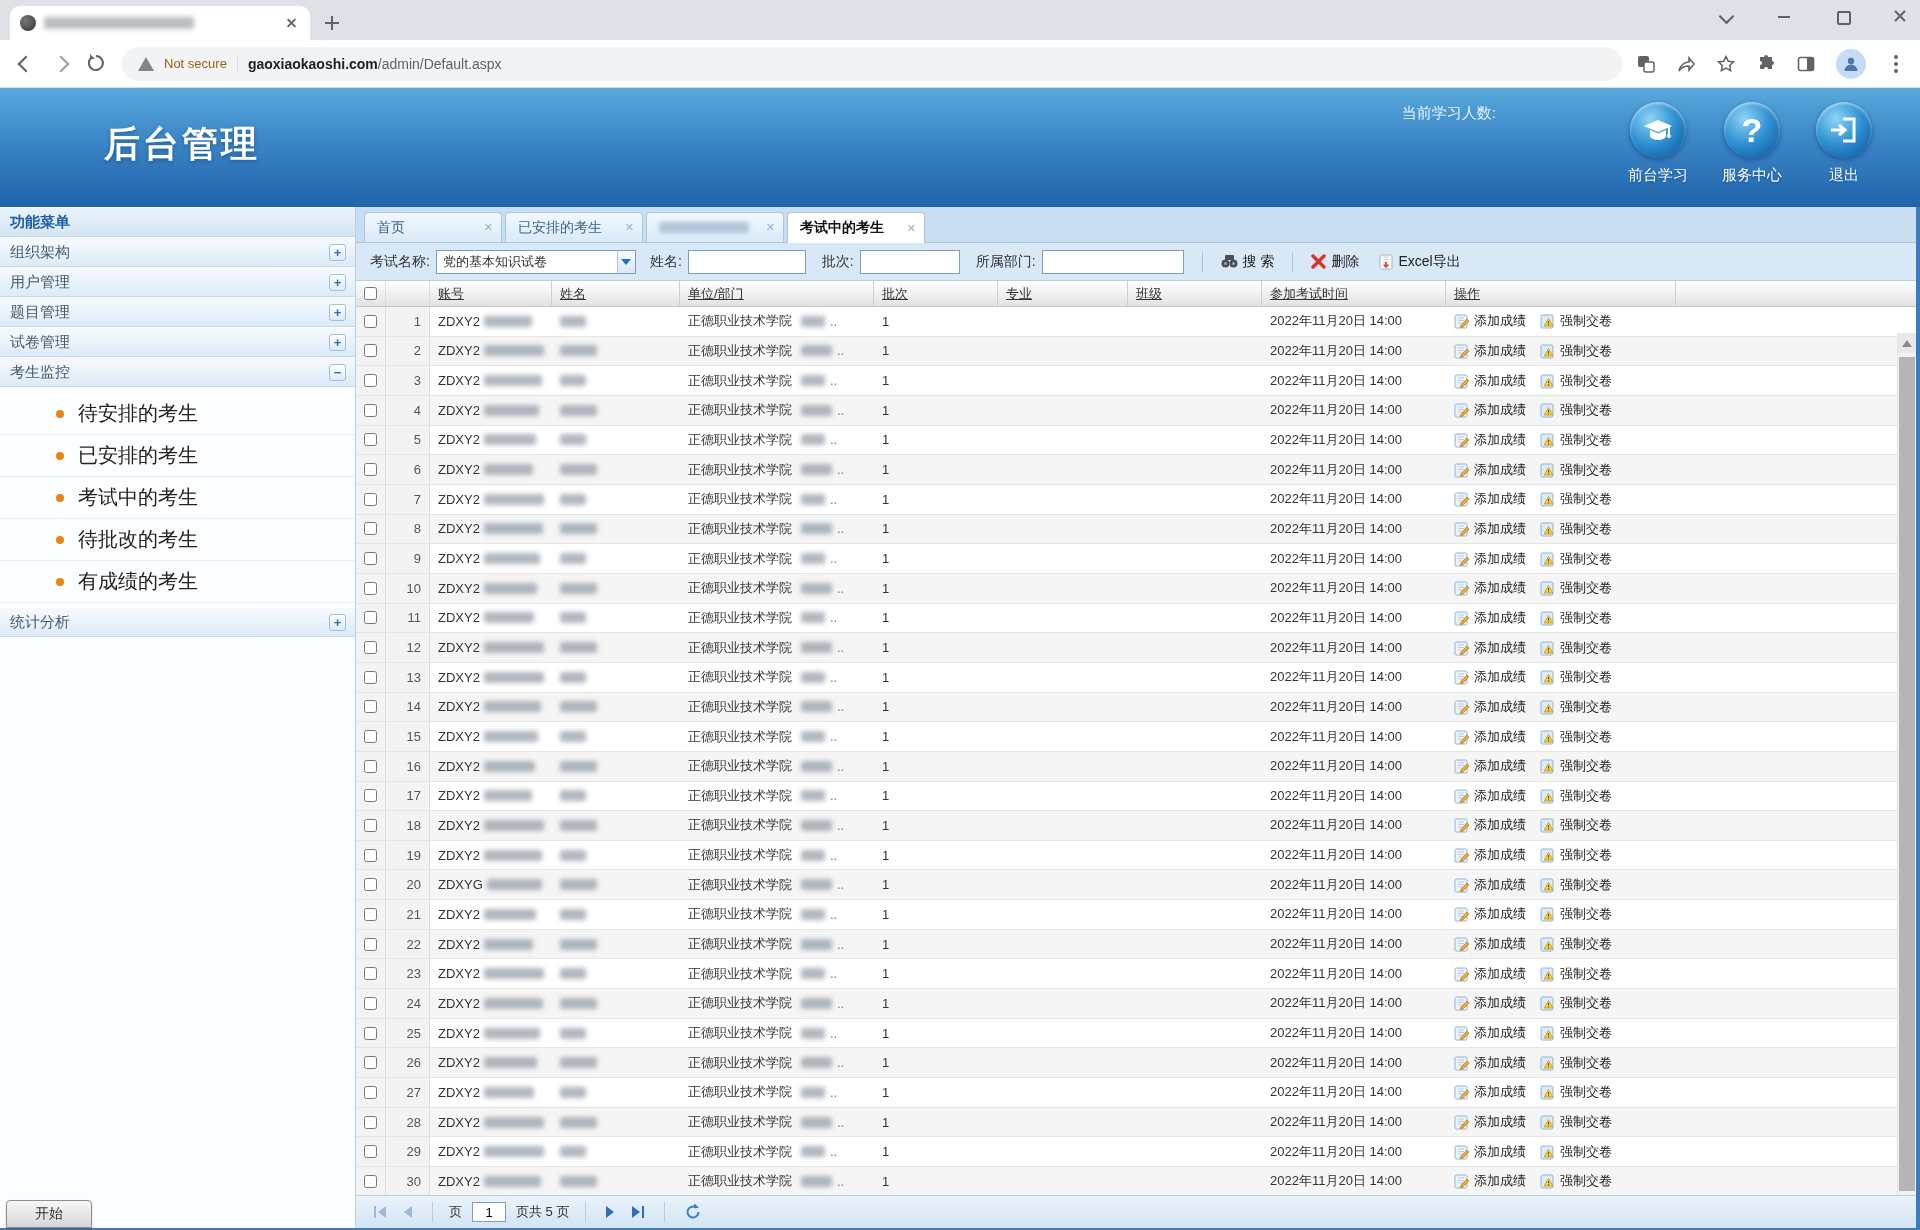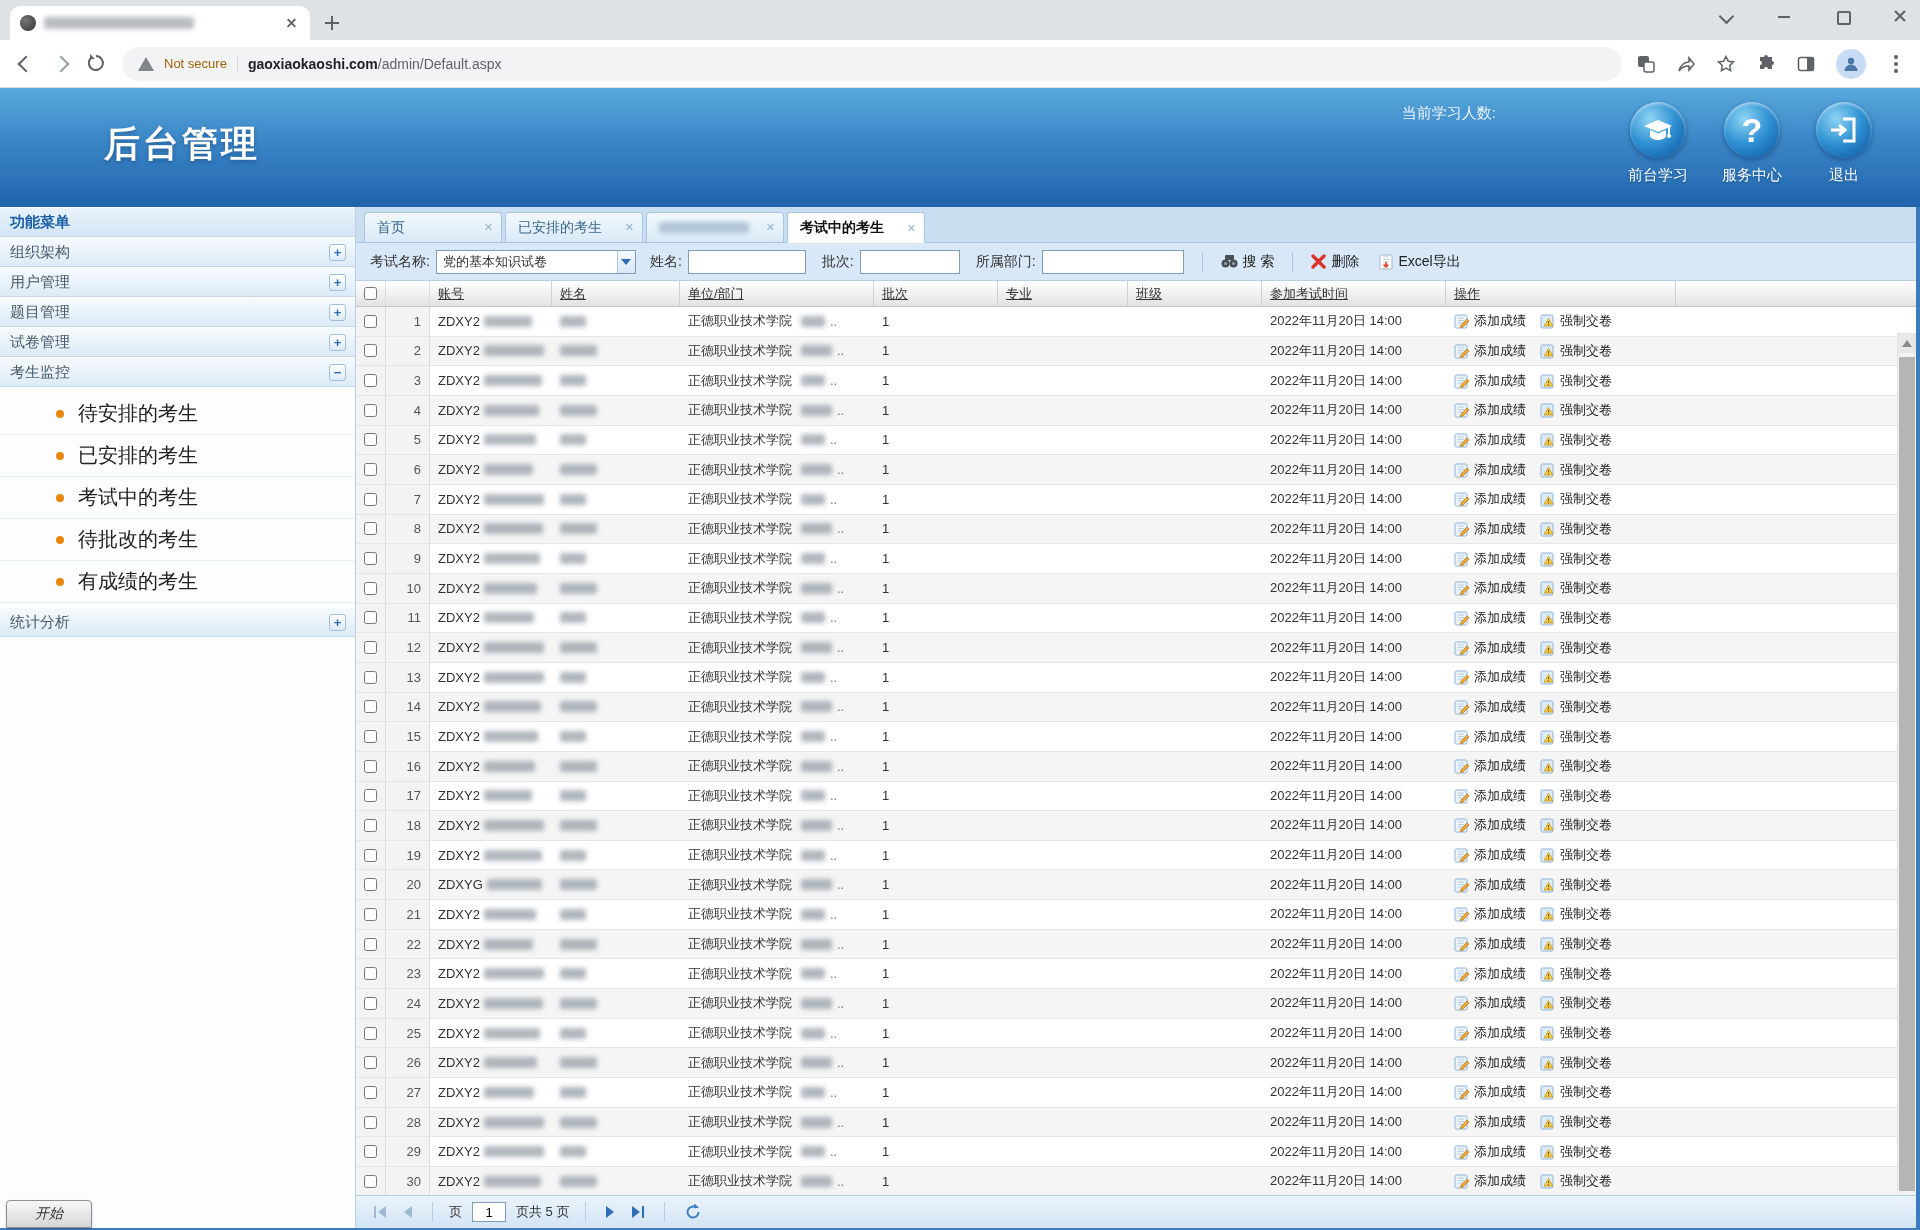"开始" .start-btn { font-style: italic -> none }
